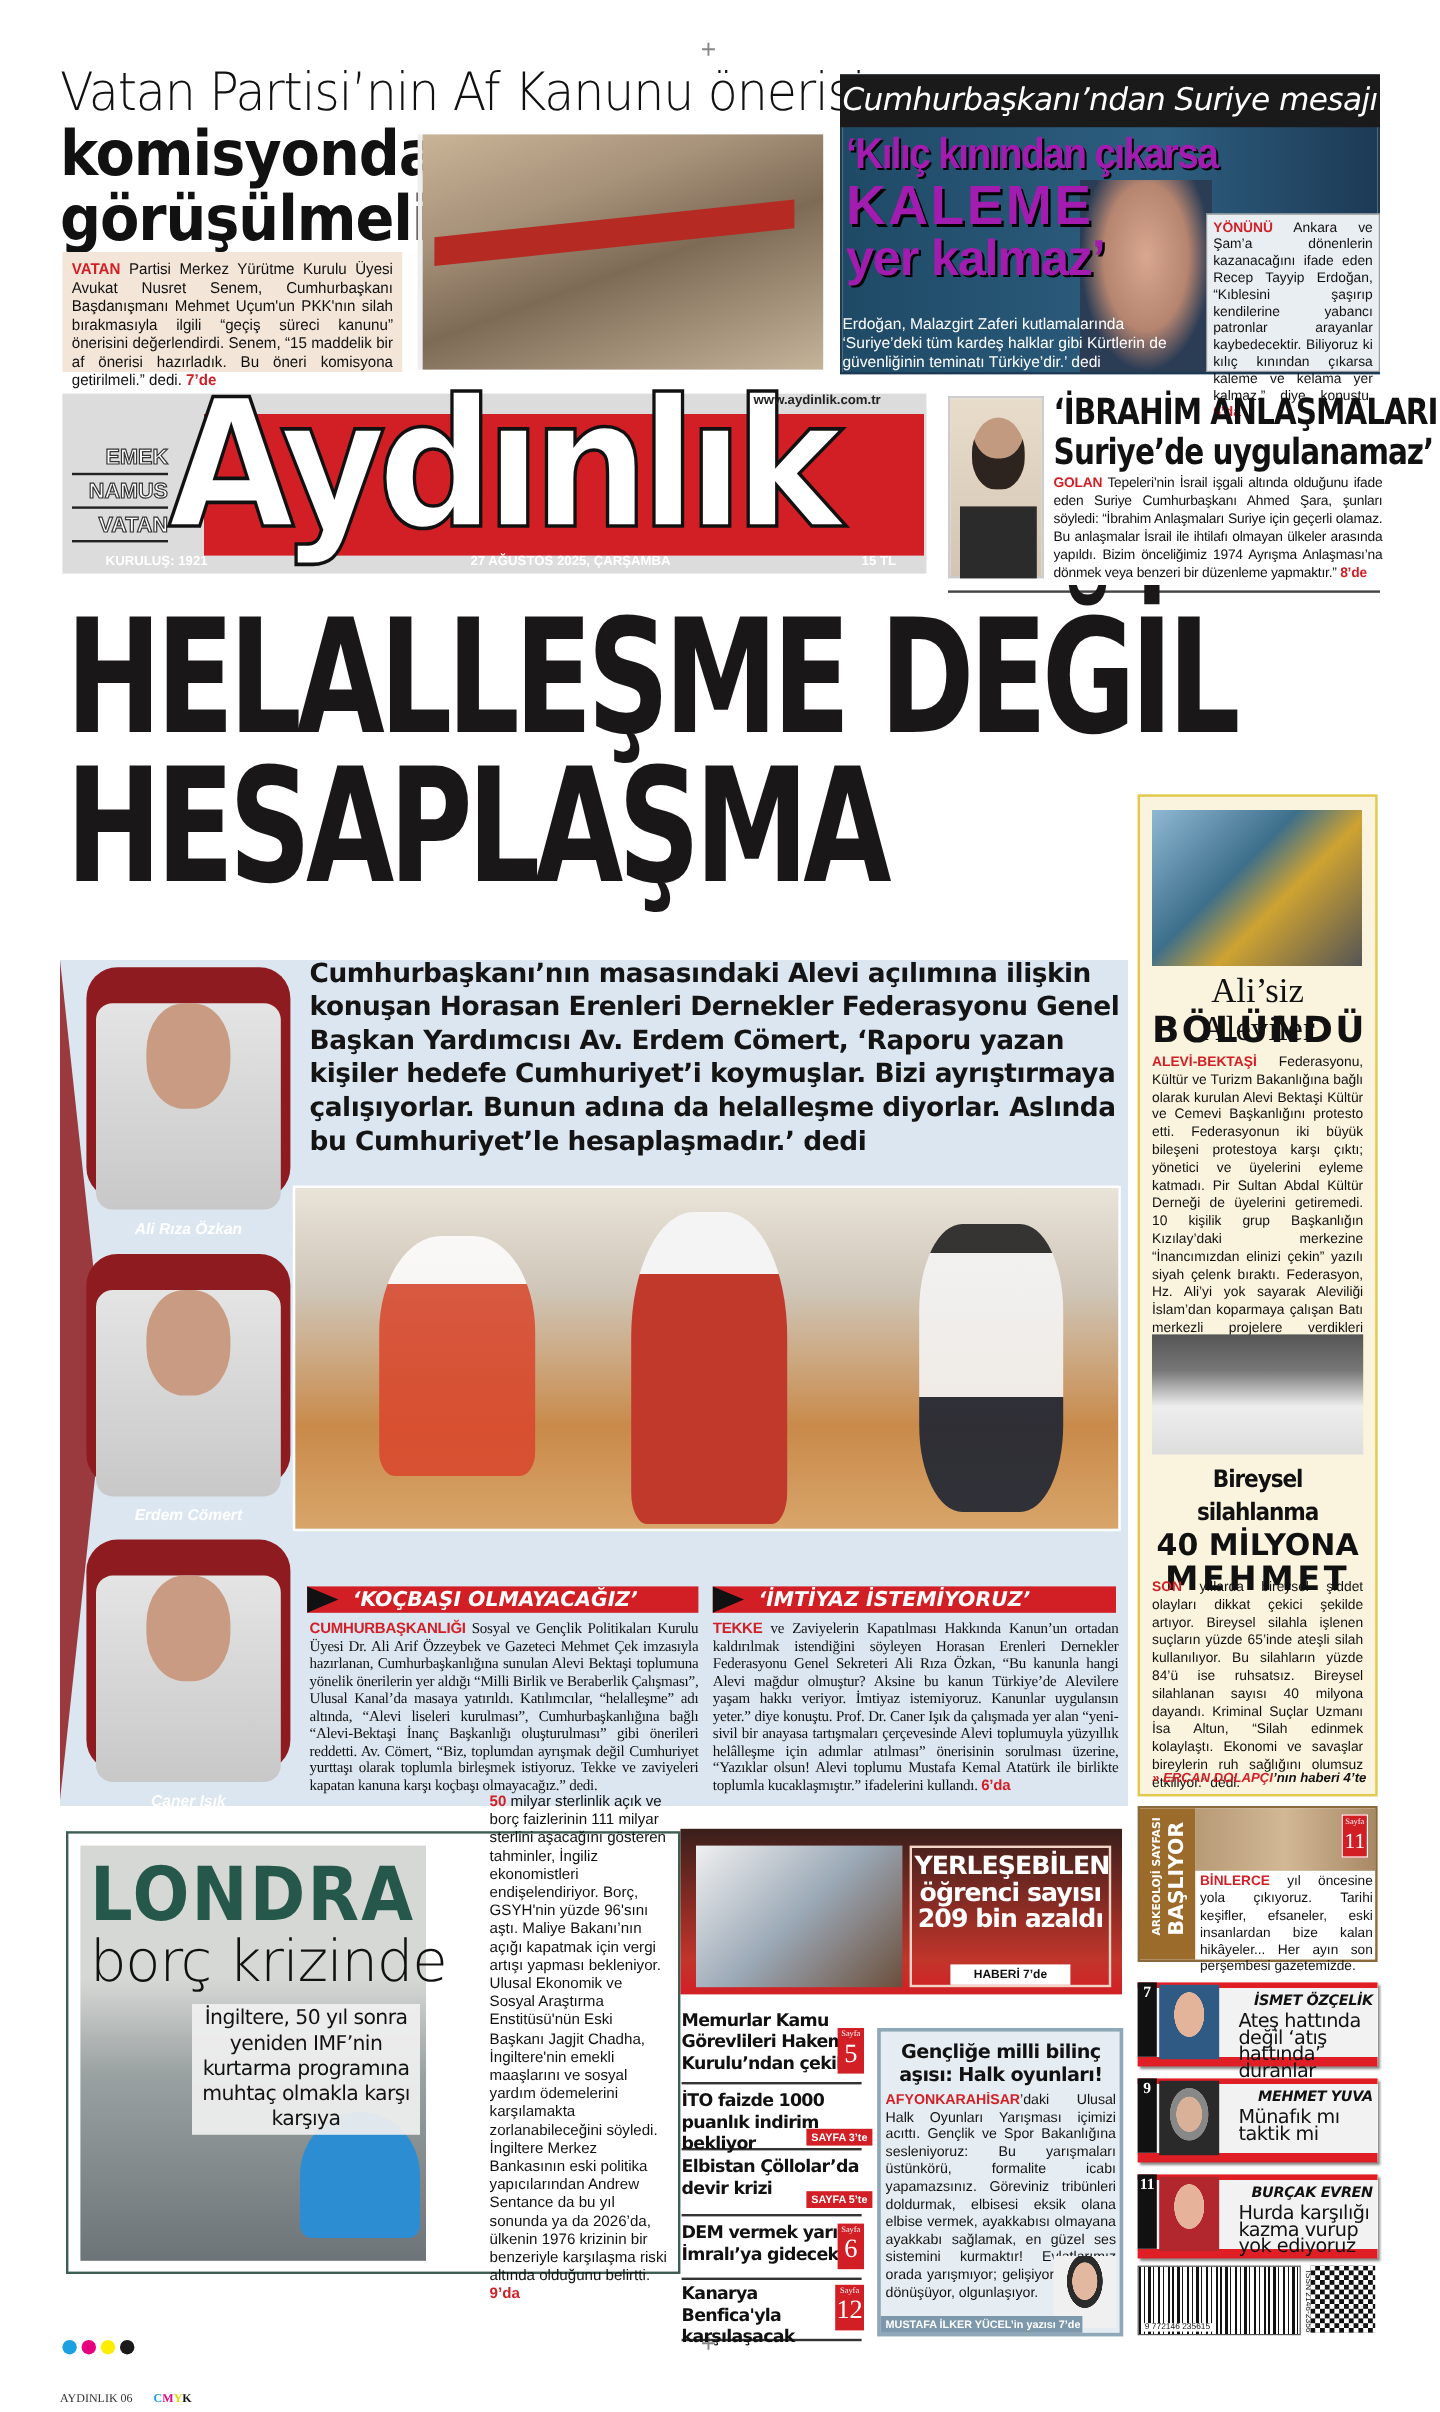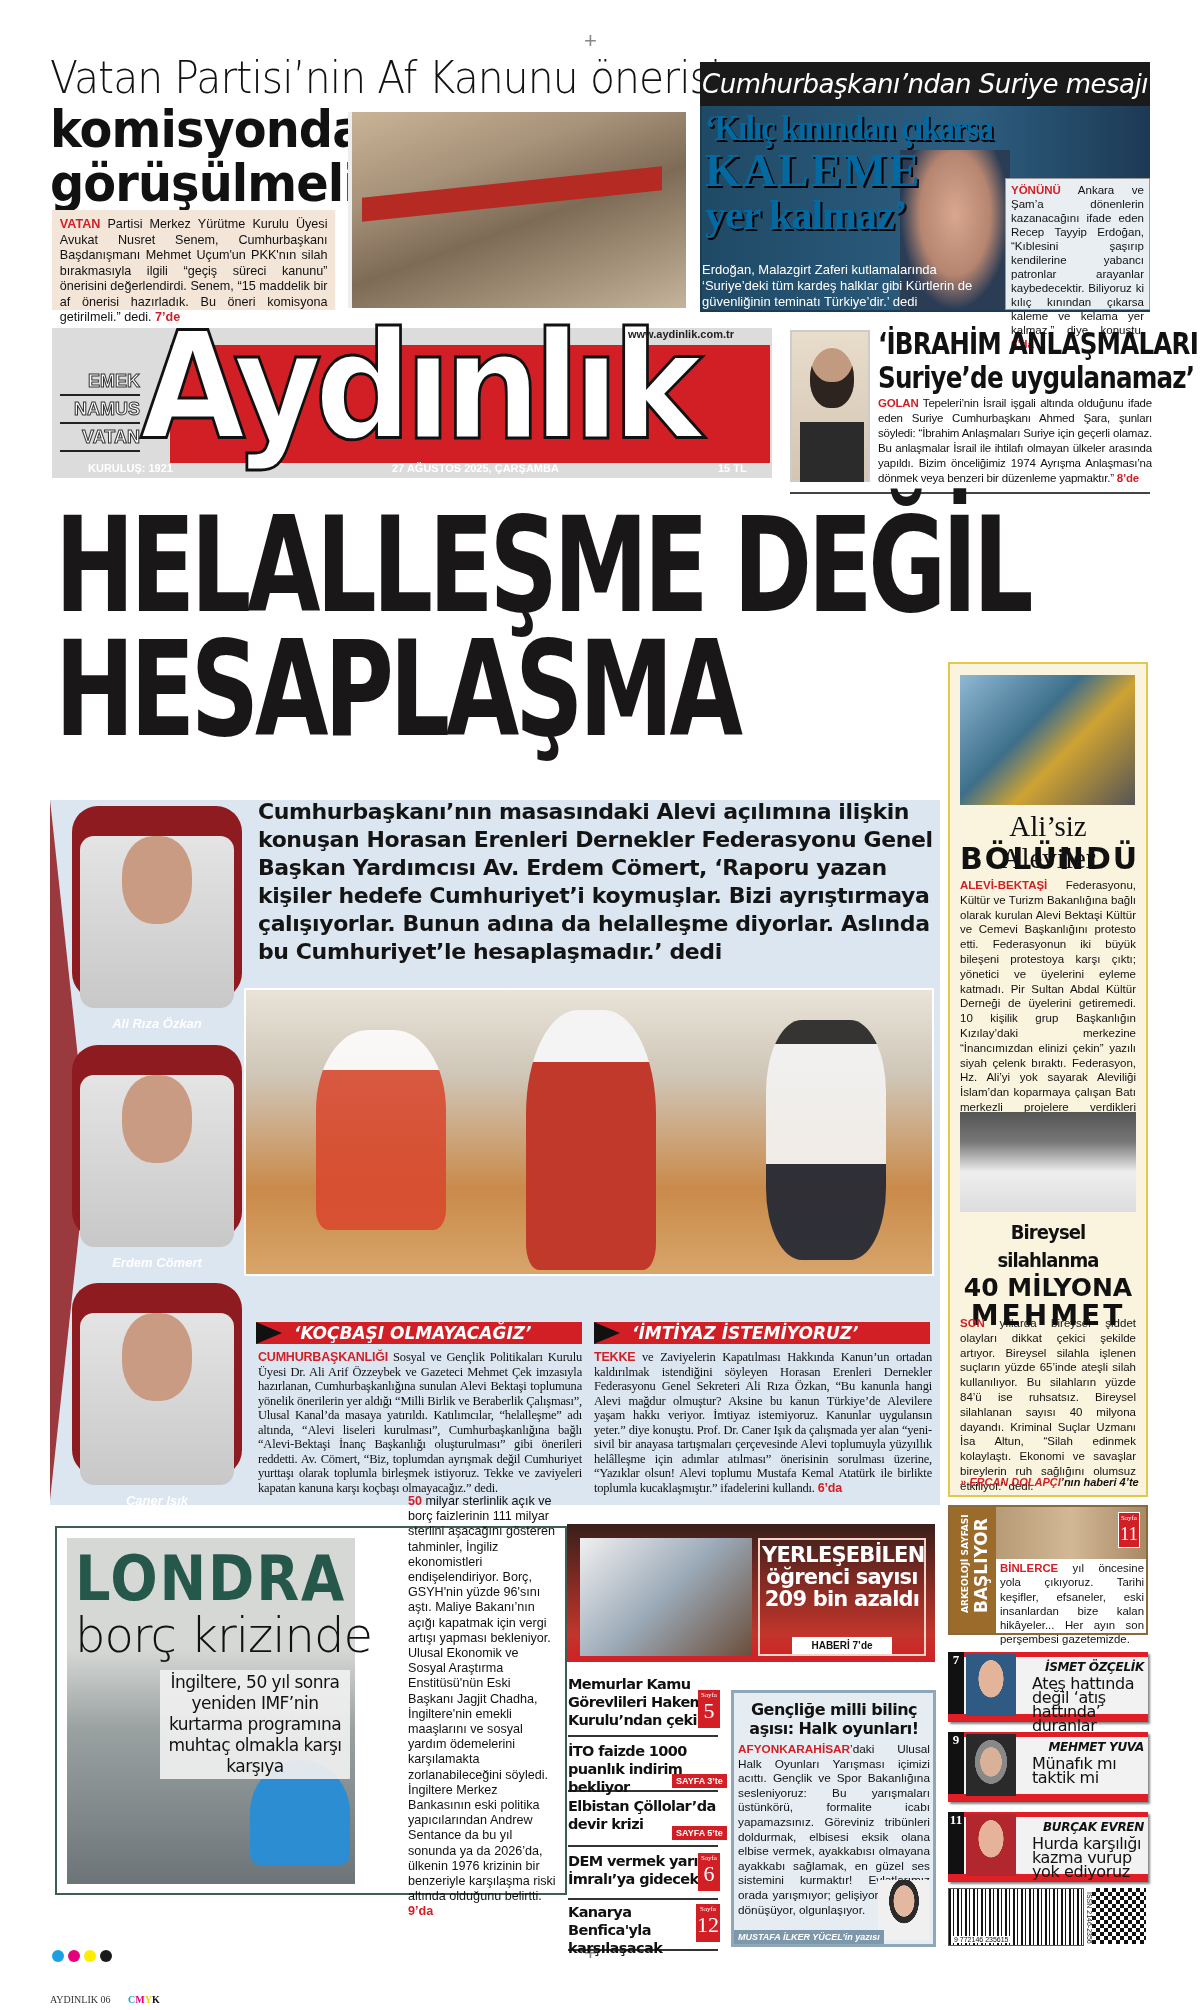"‘Kılıç kınından çıkarsa" #tr-head { color: #0369a1 -> #a21caf; font-family: Liberation Serif, serif -> Liberation Sans, sans-serif }
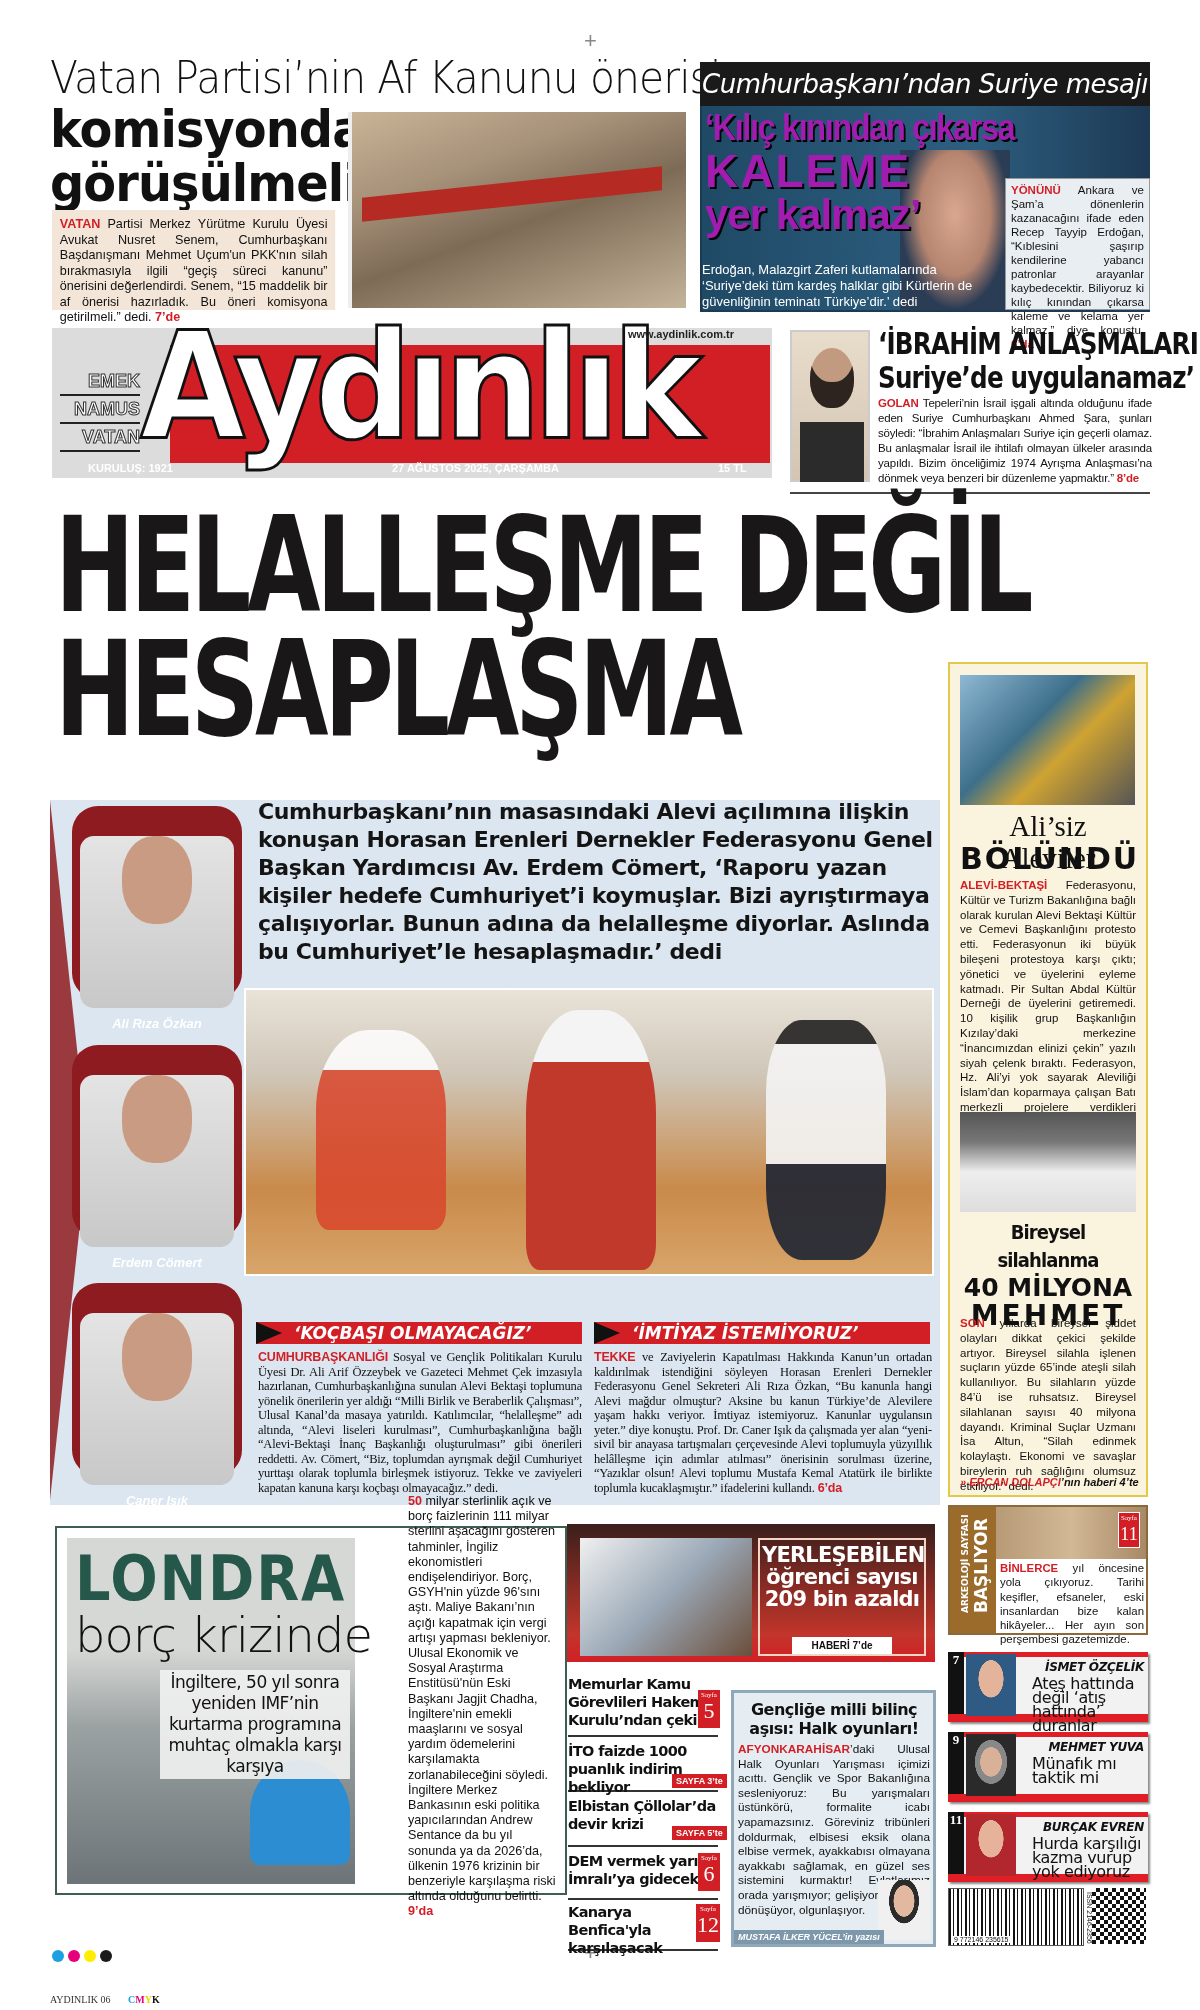"MUSTAFA İLKER YÜCEL’in yazısı 7’de" #gen-byline { font-style: italic -> none; width: 150px -> 168px }
